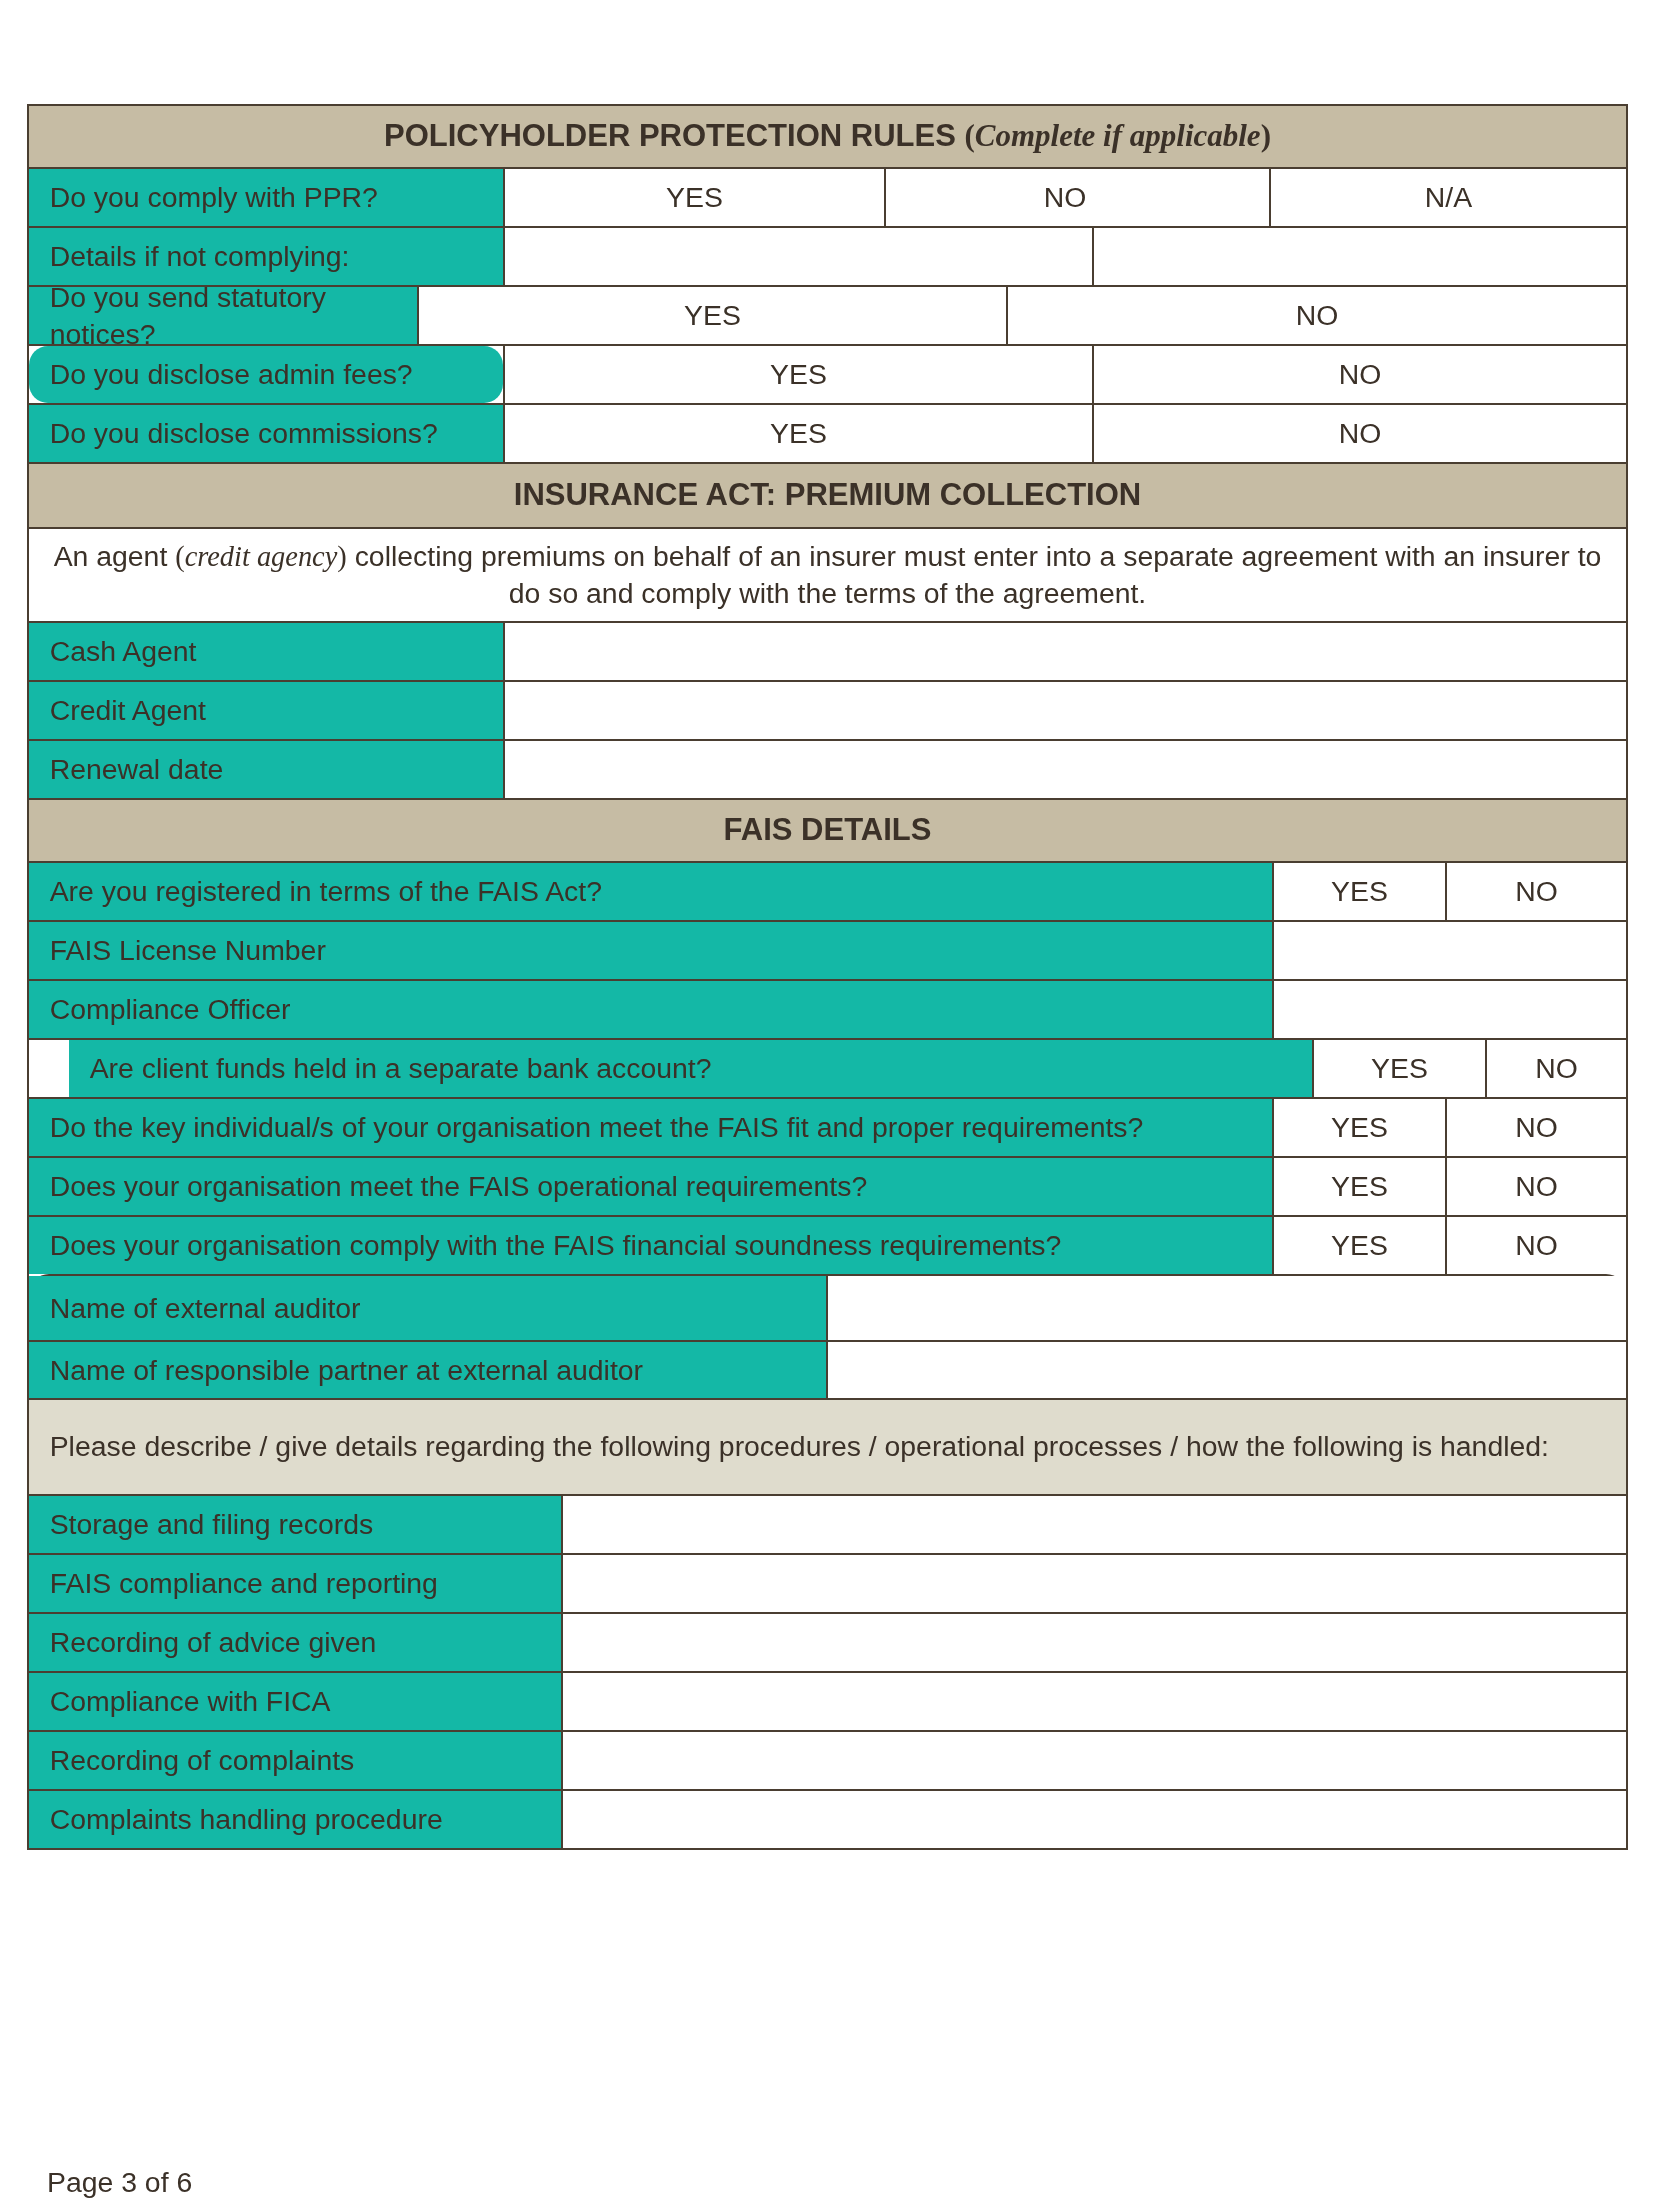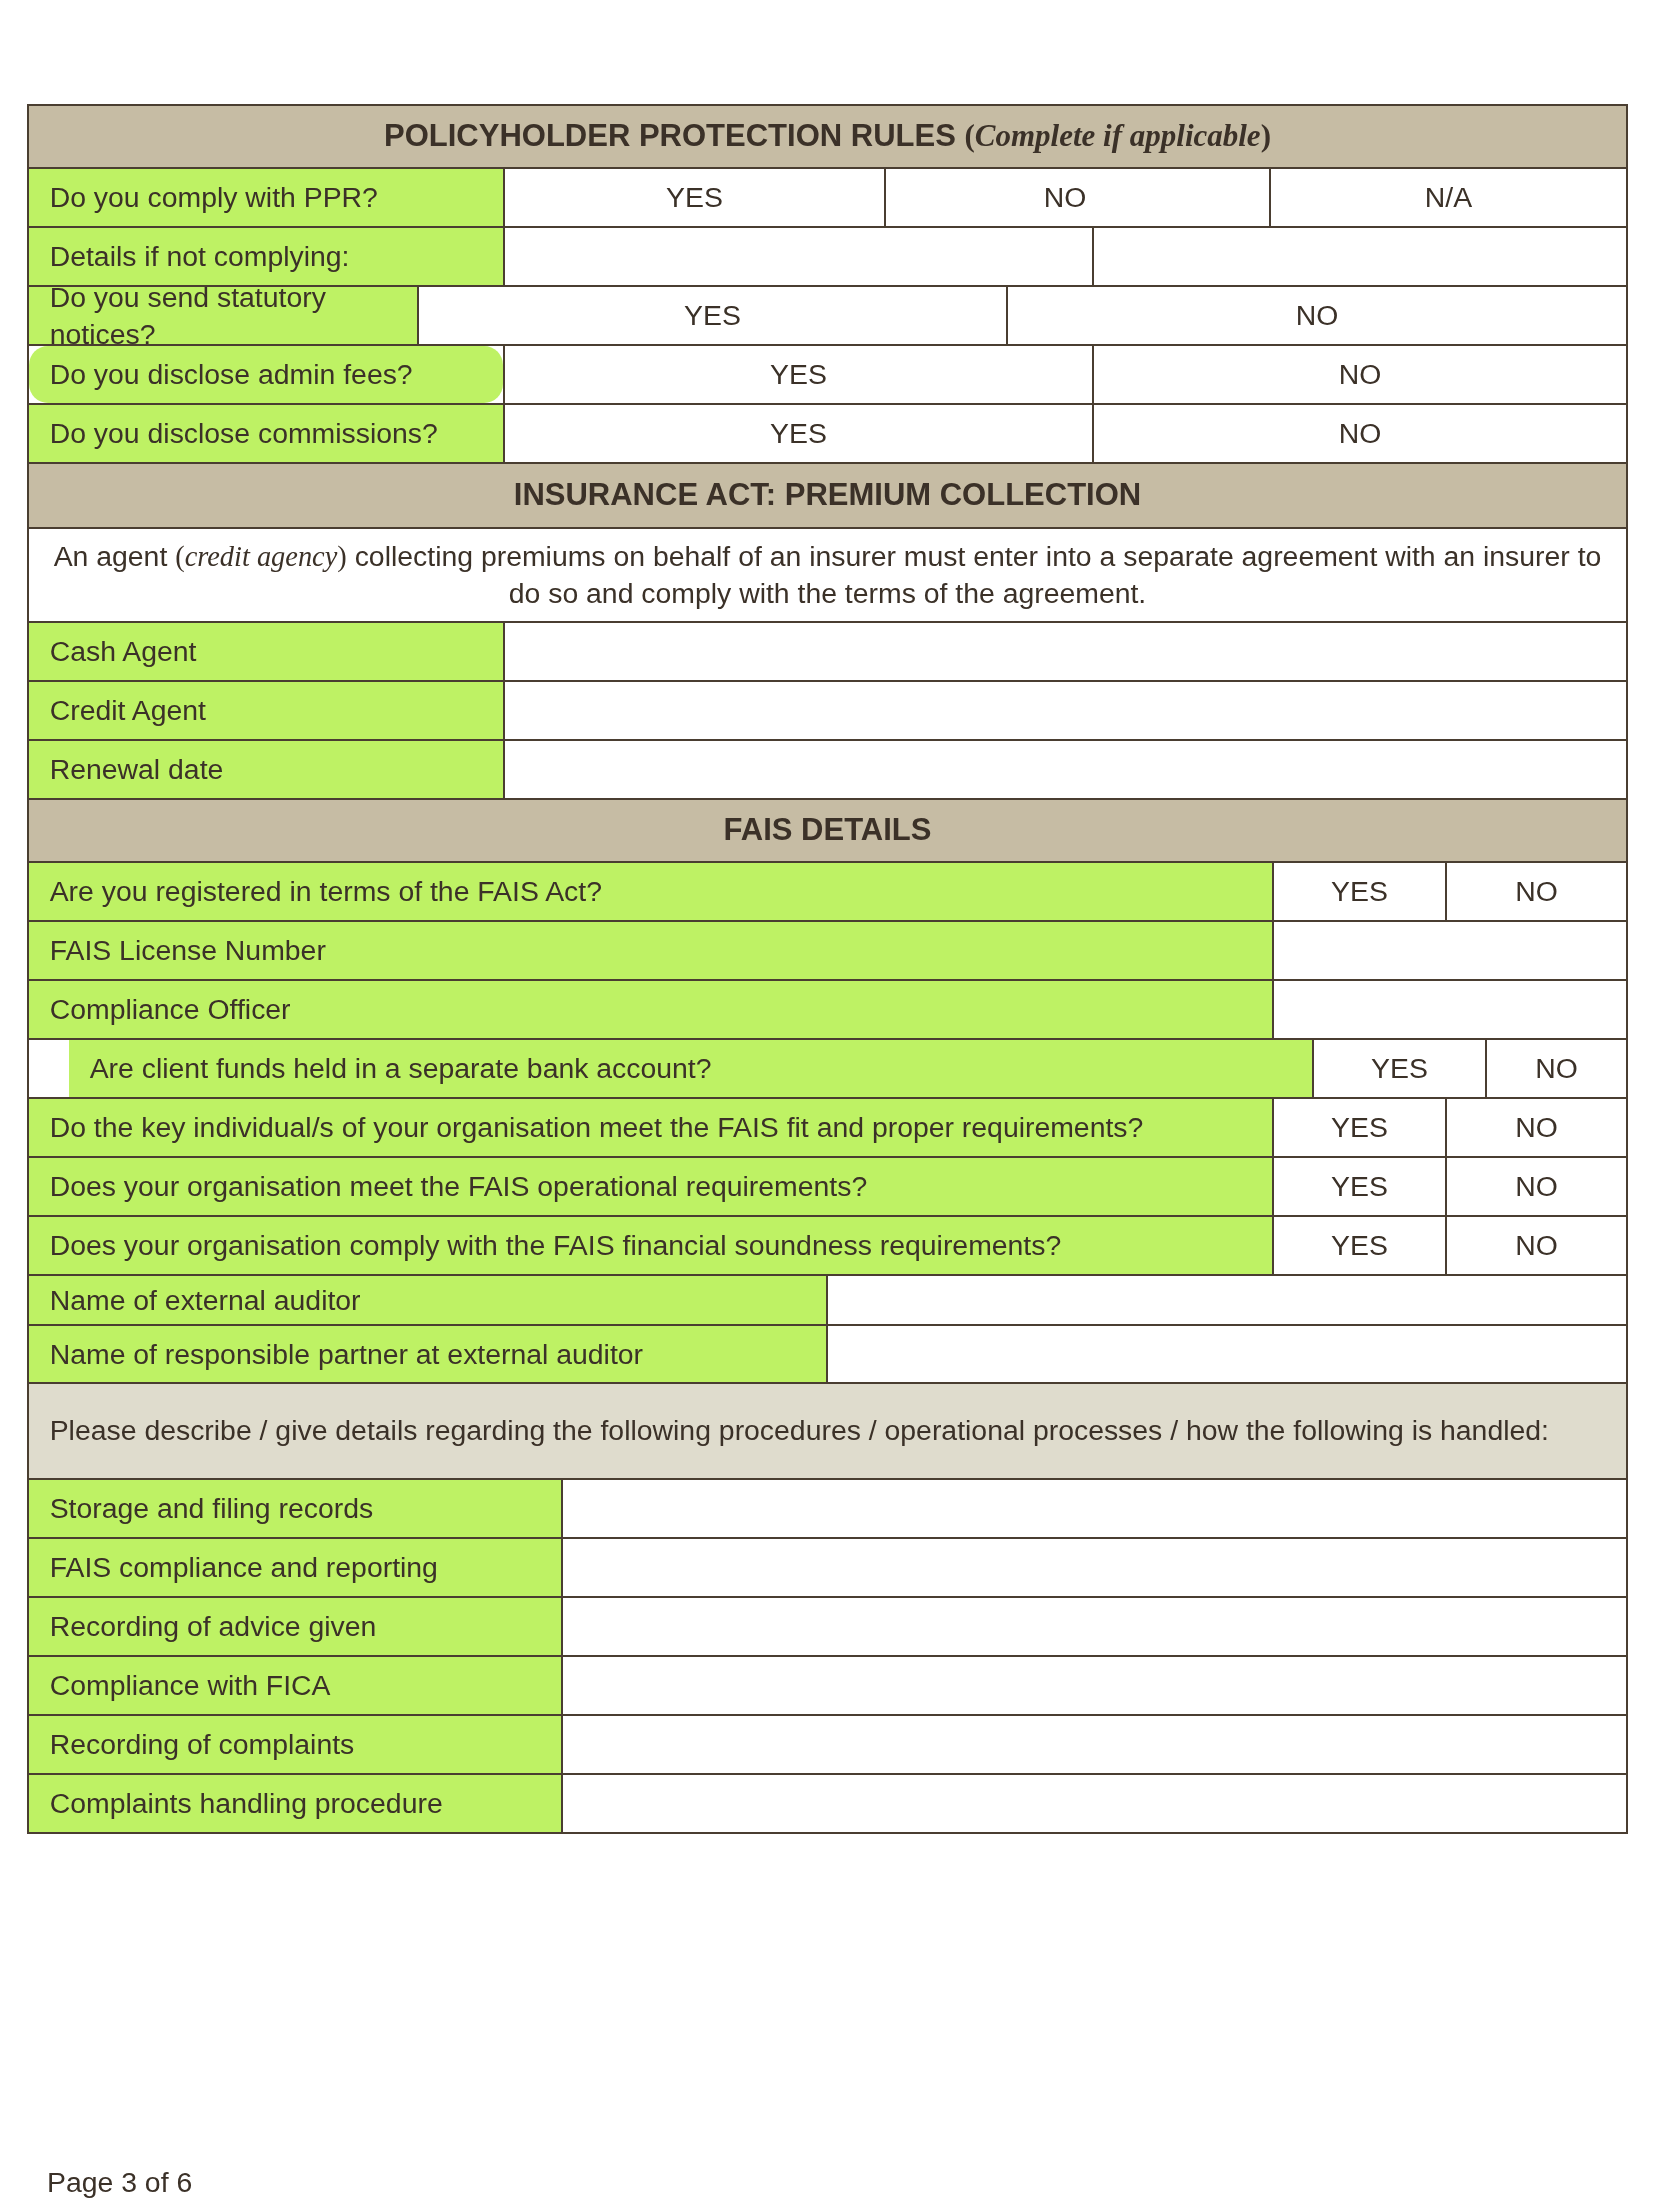"Do you comply with PPR?" .label { background: #bef264 -> #14b8a6 }
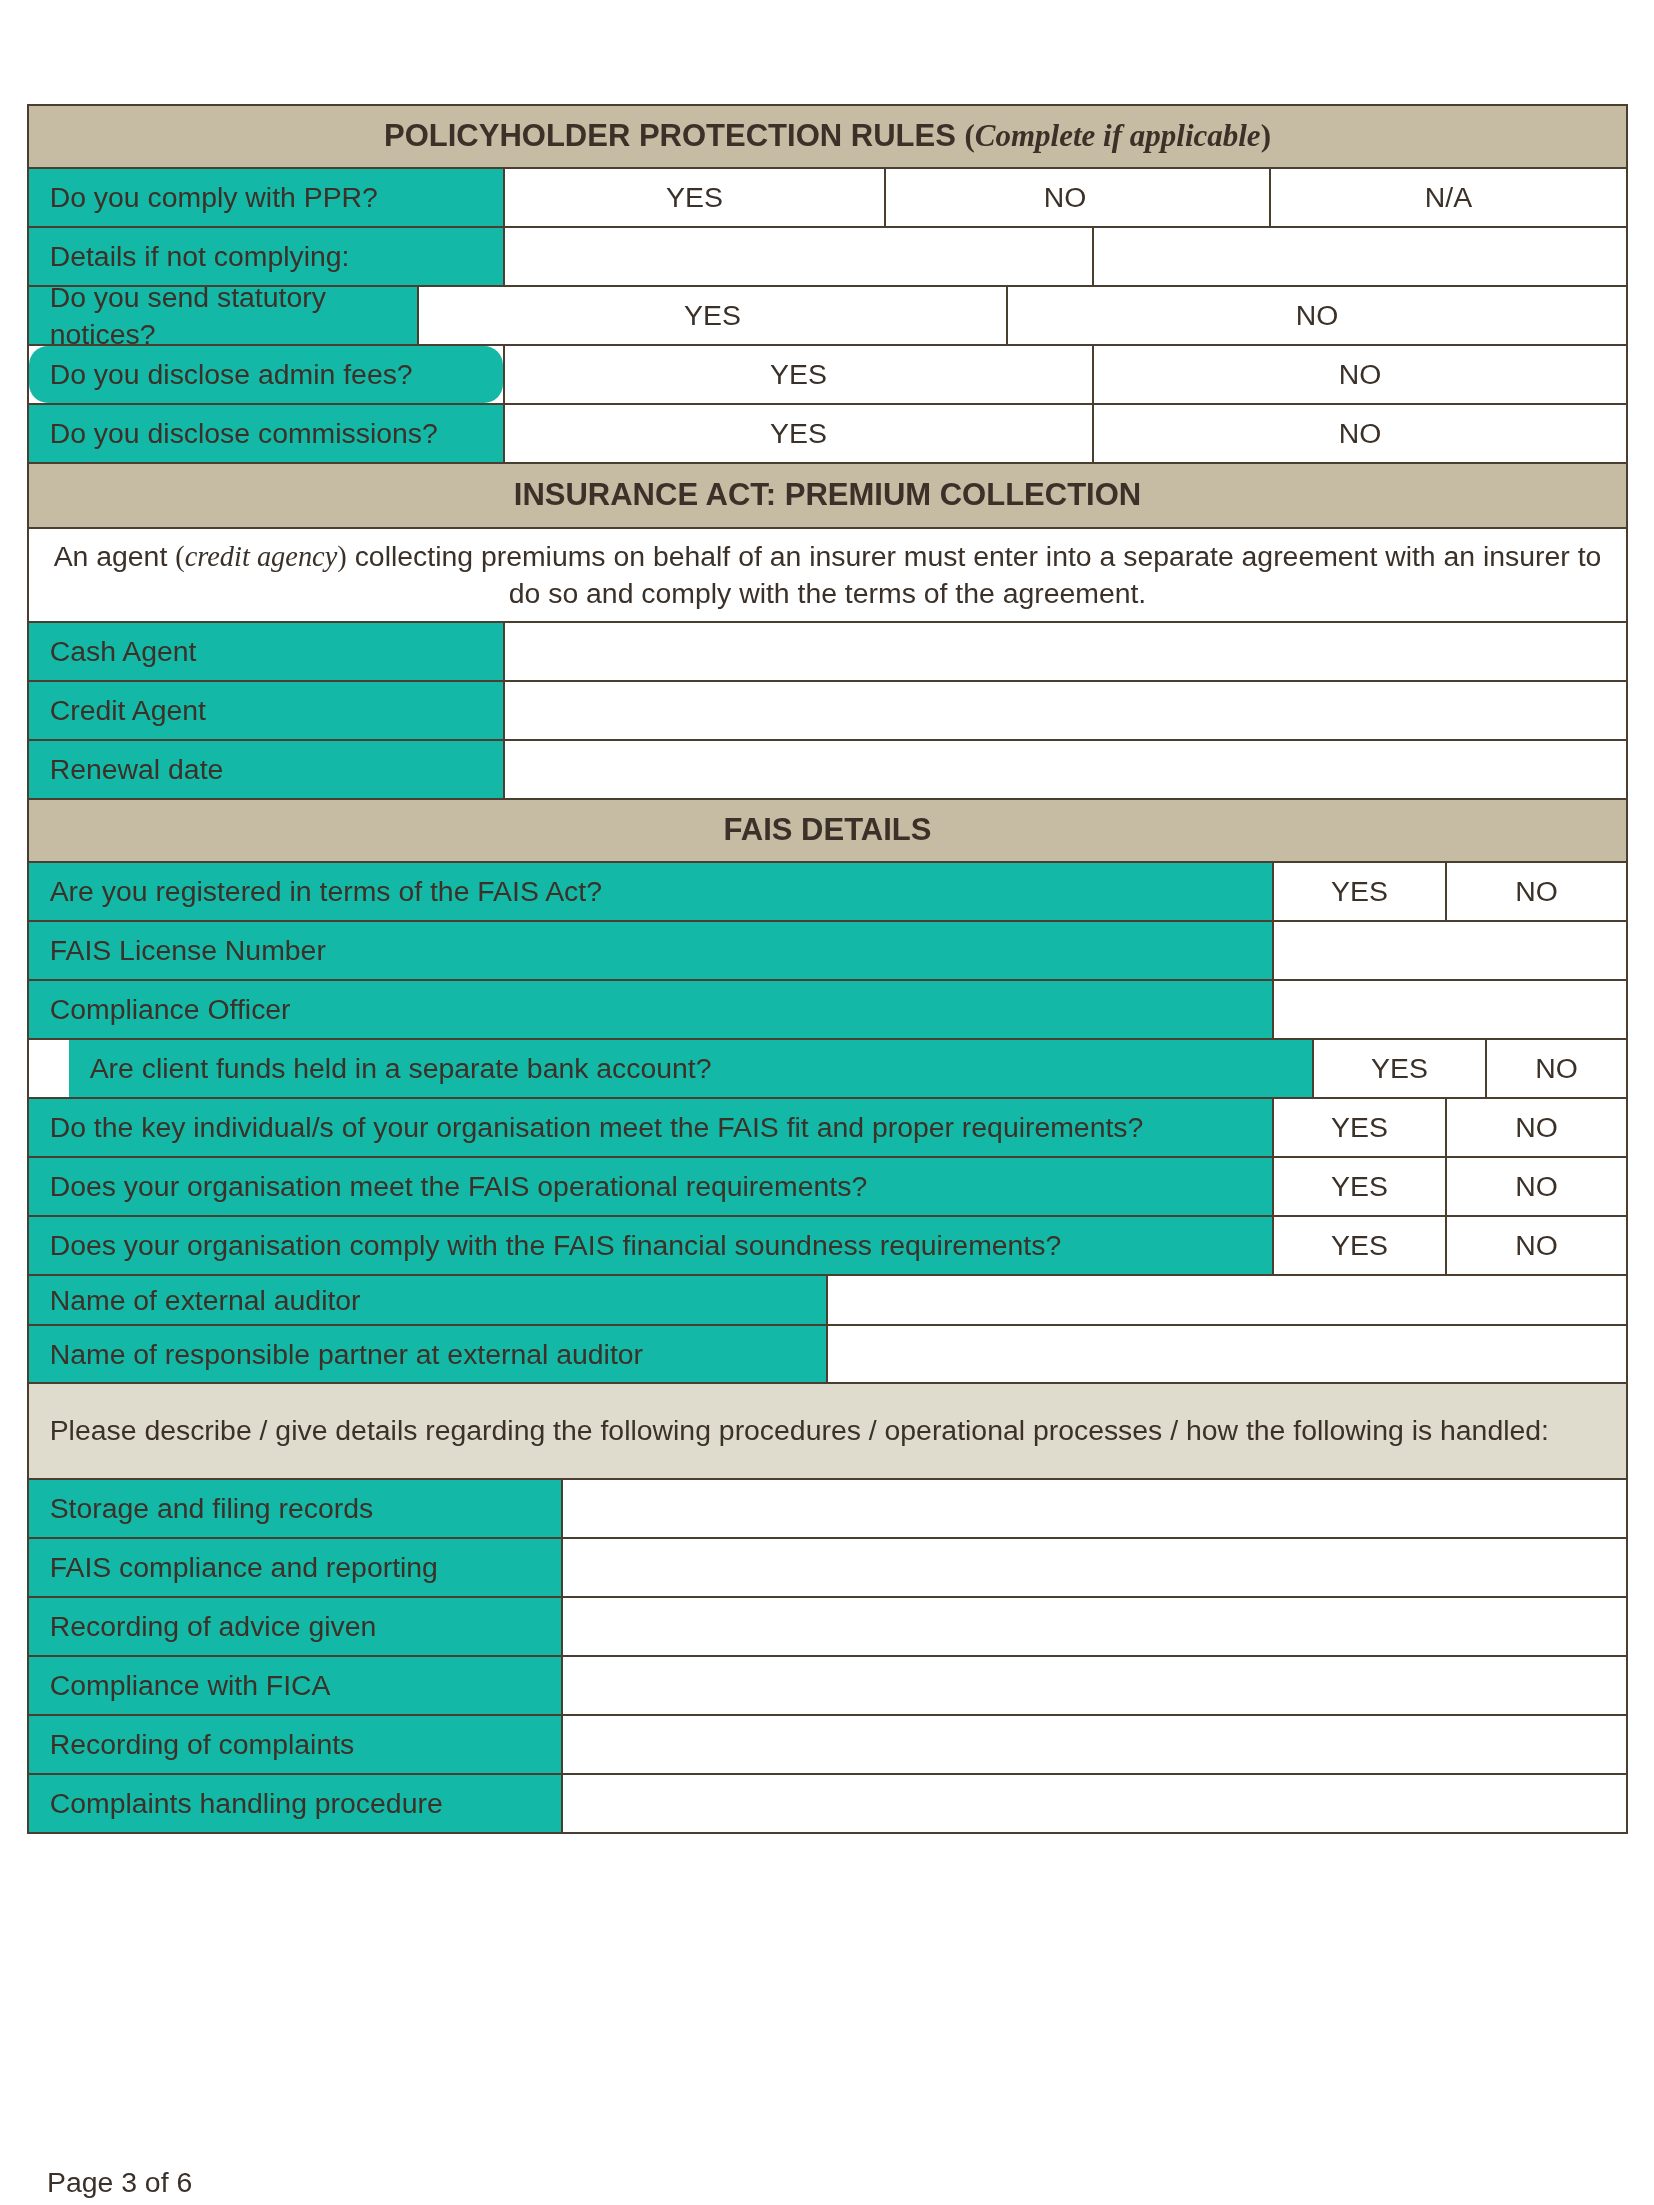"Name of external auditor" div.row { border-radius: none -> 20px; height: 50px -> 66px }
